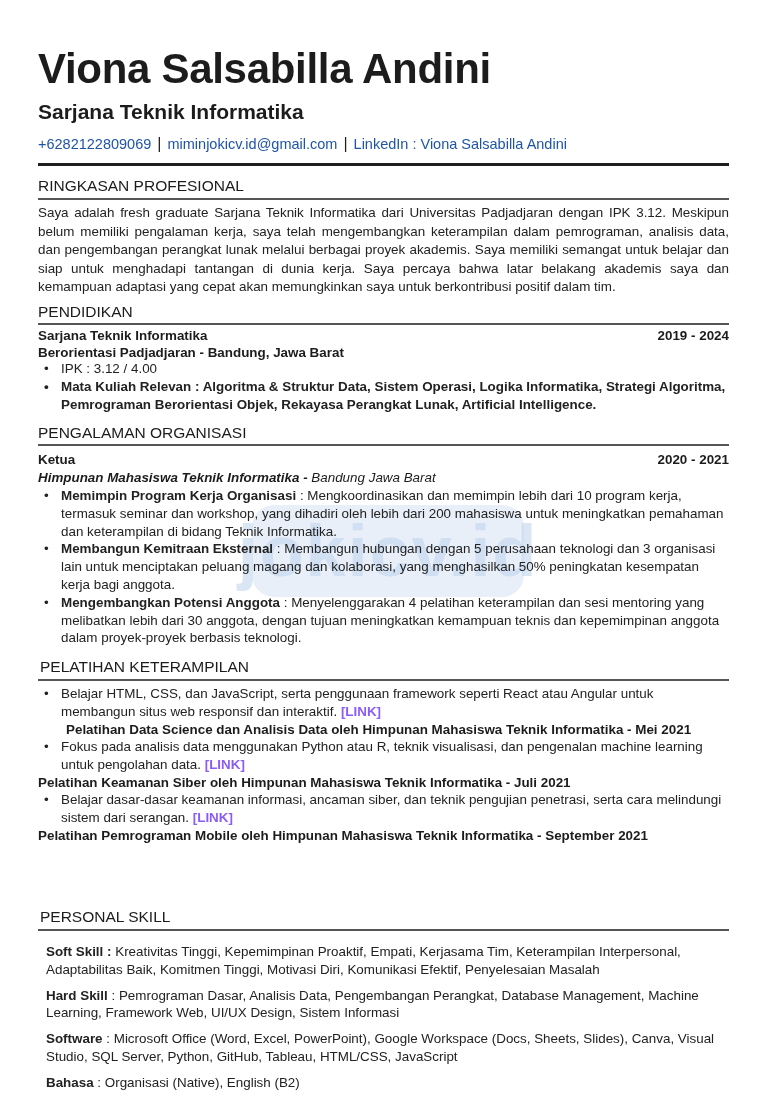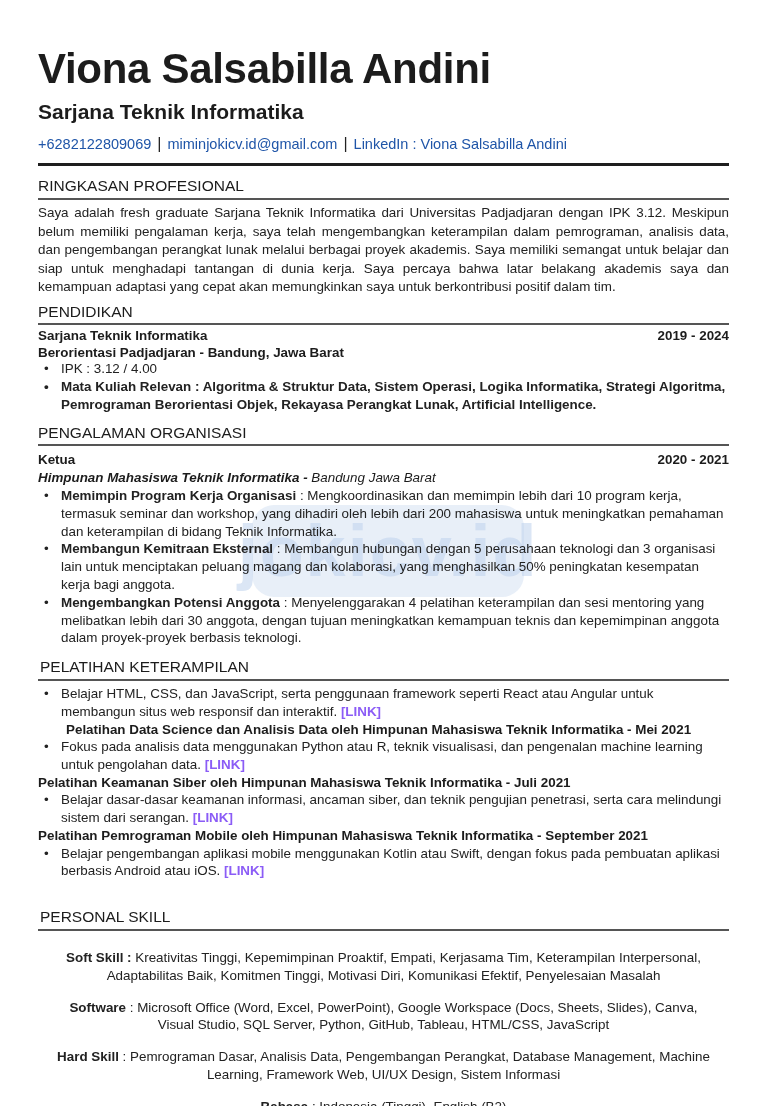"Belajar pengembangan aplikasi mobile" ul.bullets { html: <ul> <li><span>Belajar pengembangan aplikasi mobile menggunakan Kotlin atau Swift, dengan fokus pada pembuatan aplikasi berbasis Android atau iOS. </span><a>[LINK]</a></li> </ul> -> none }
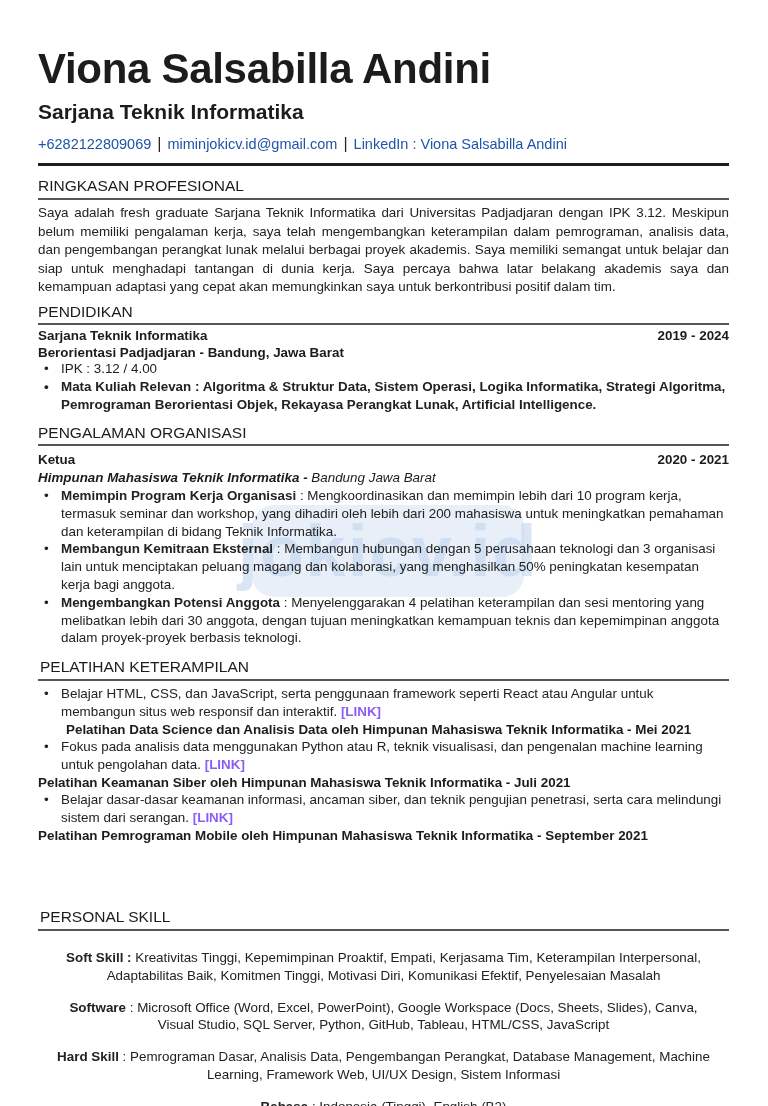"Soft Skill : Kreativitas Tinggi," .skills p { margin: 14px -> 8px; text-align: center -> none }
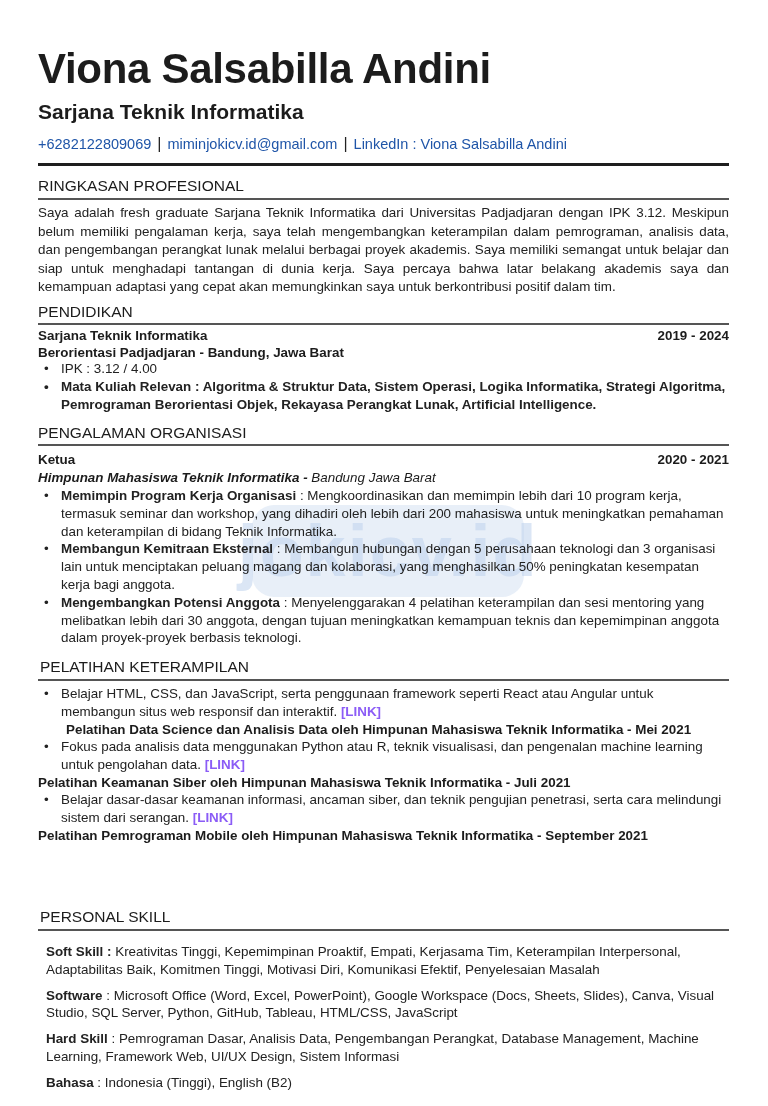"Software : Microsoft Office (Word," p { order: before "Hard Skill : Pemrograman Dasar," -> after "Hard Skill : Pemrograman Dasar," }
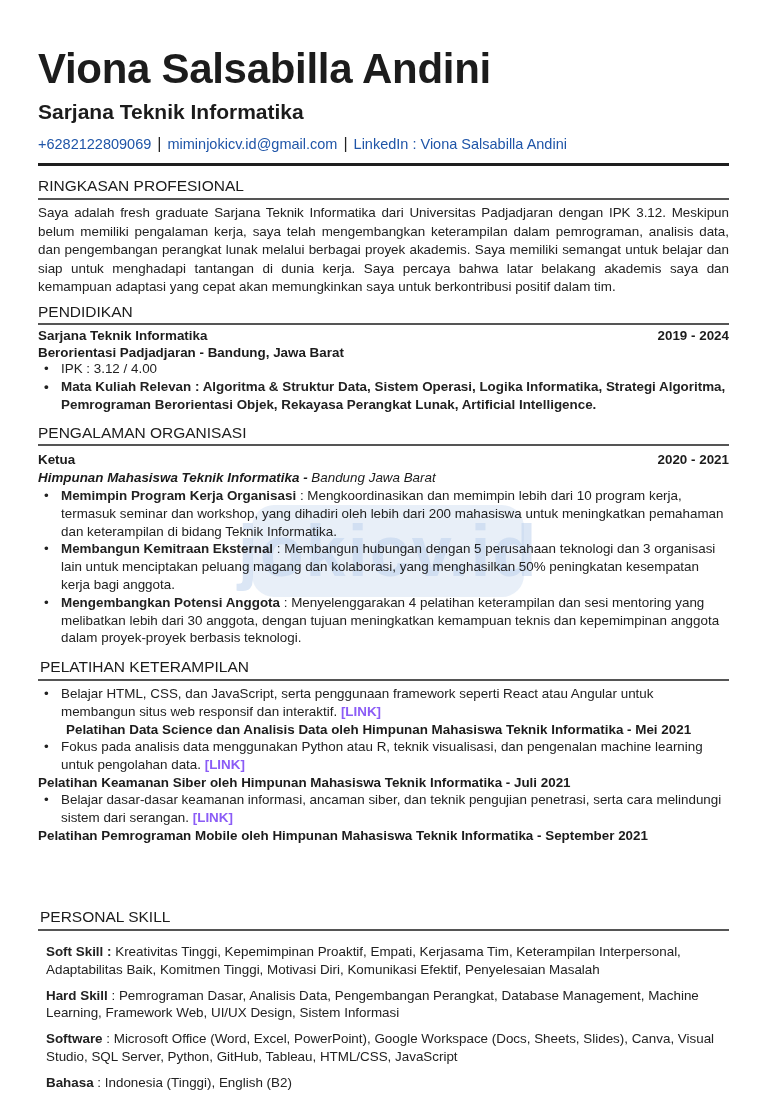": Indonesia (Tinggi), English (B2)" span { text: Indonesia (Tinggi -> Organisasi (Native }
